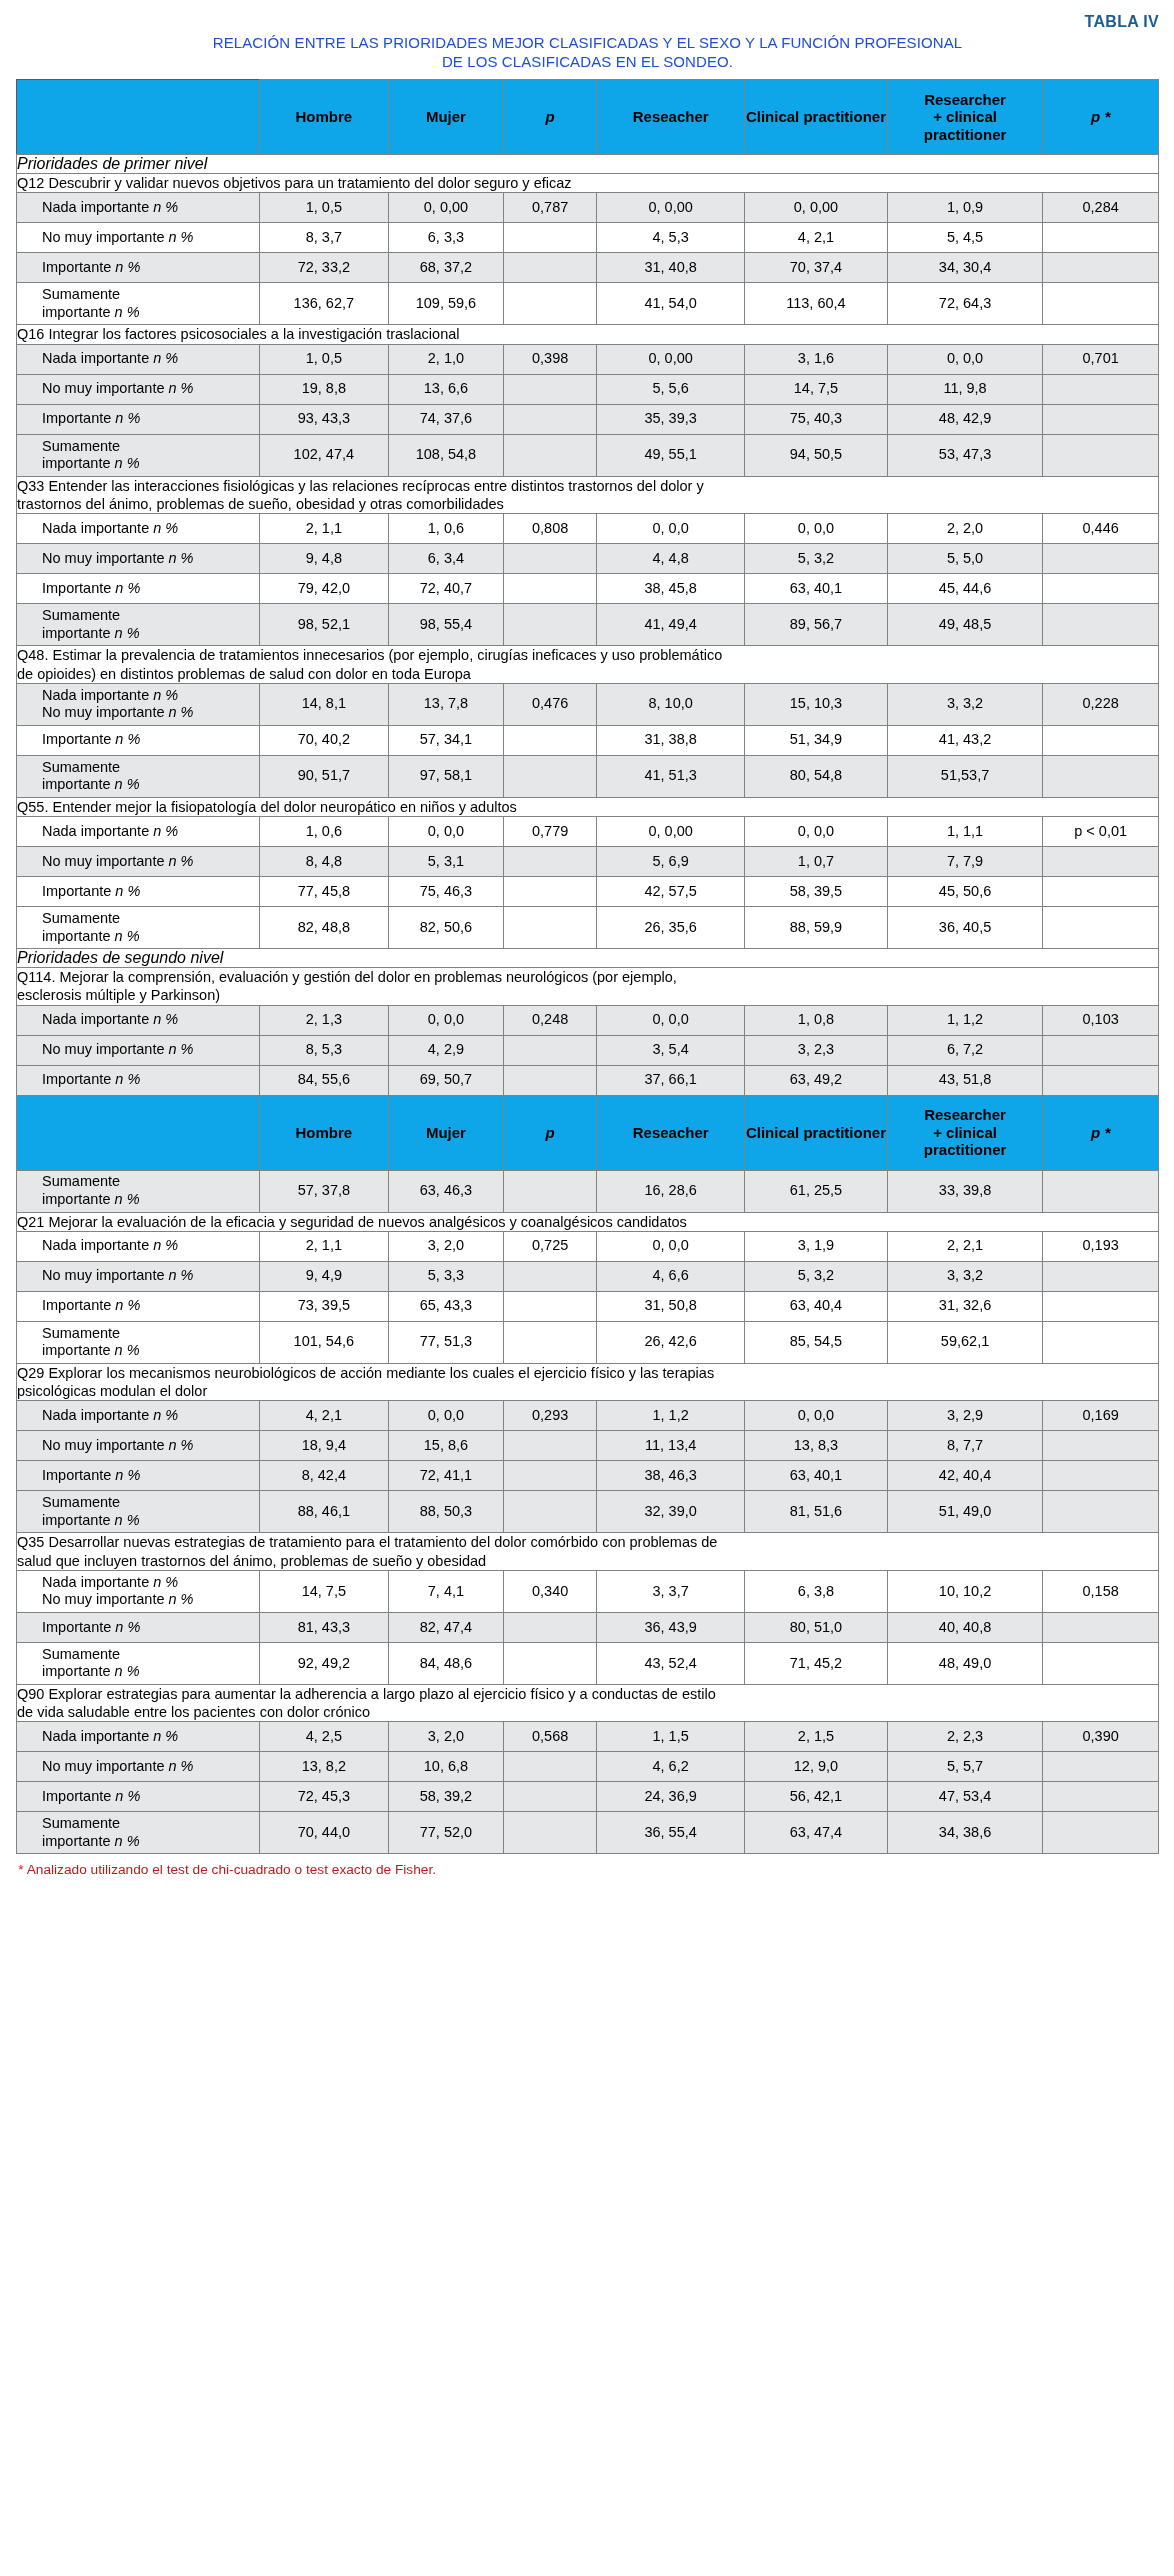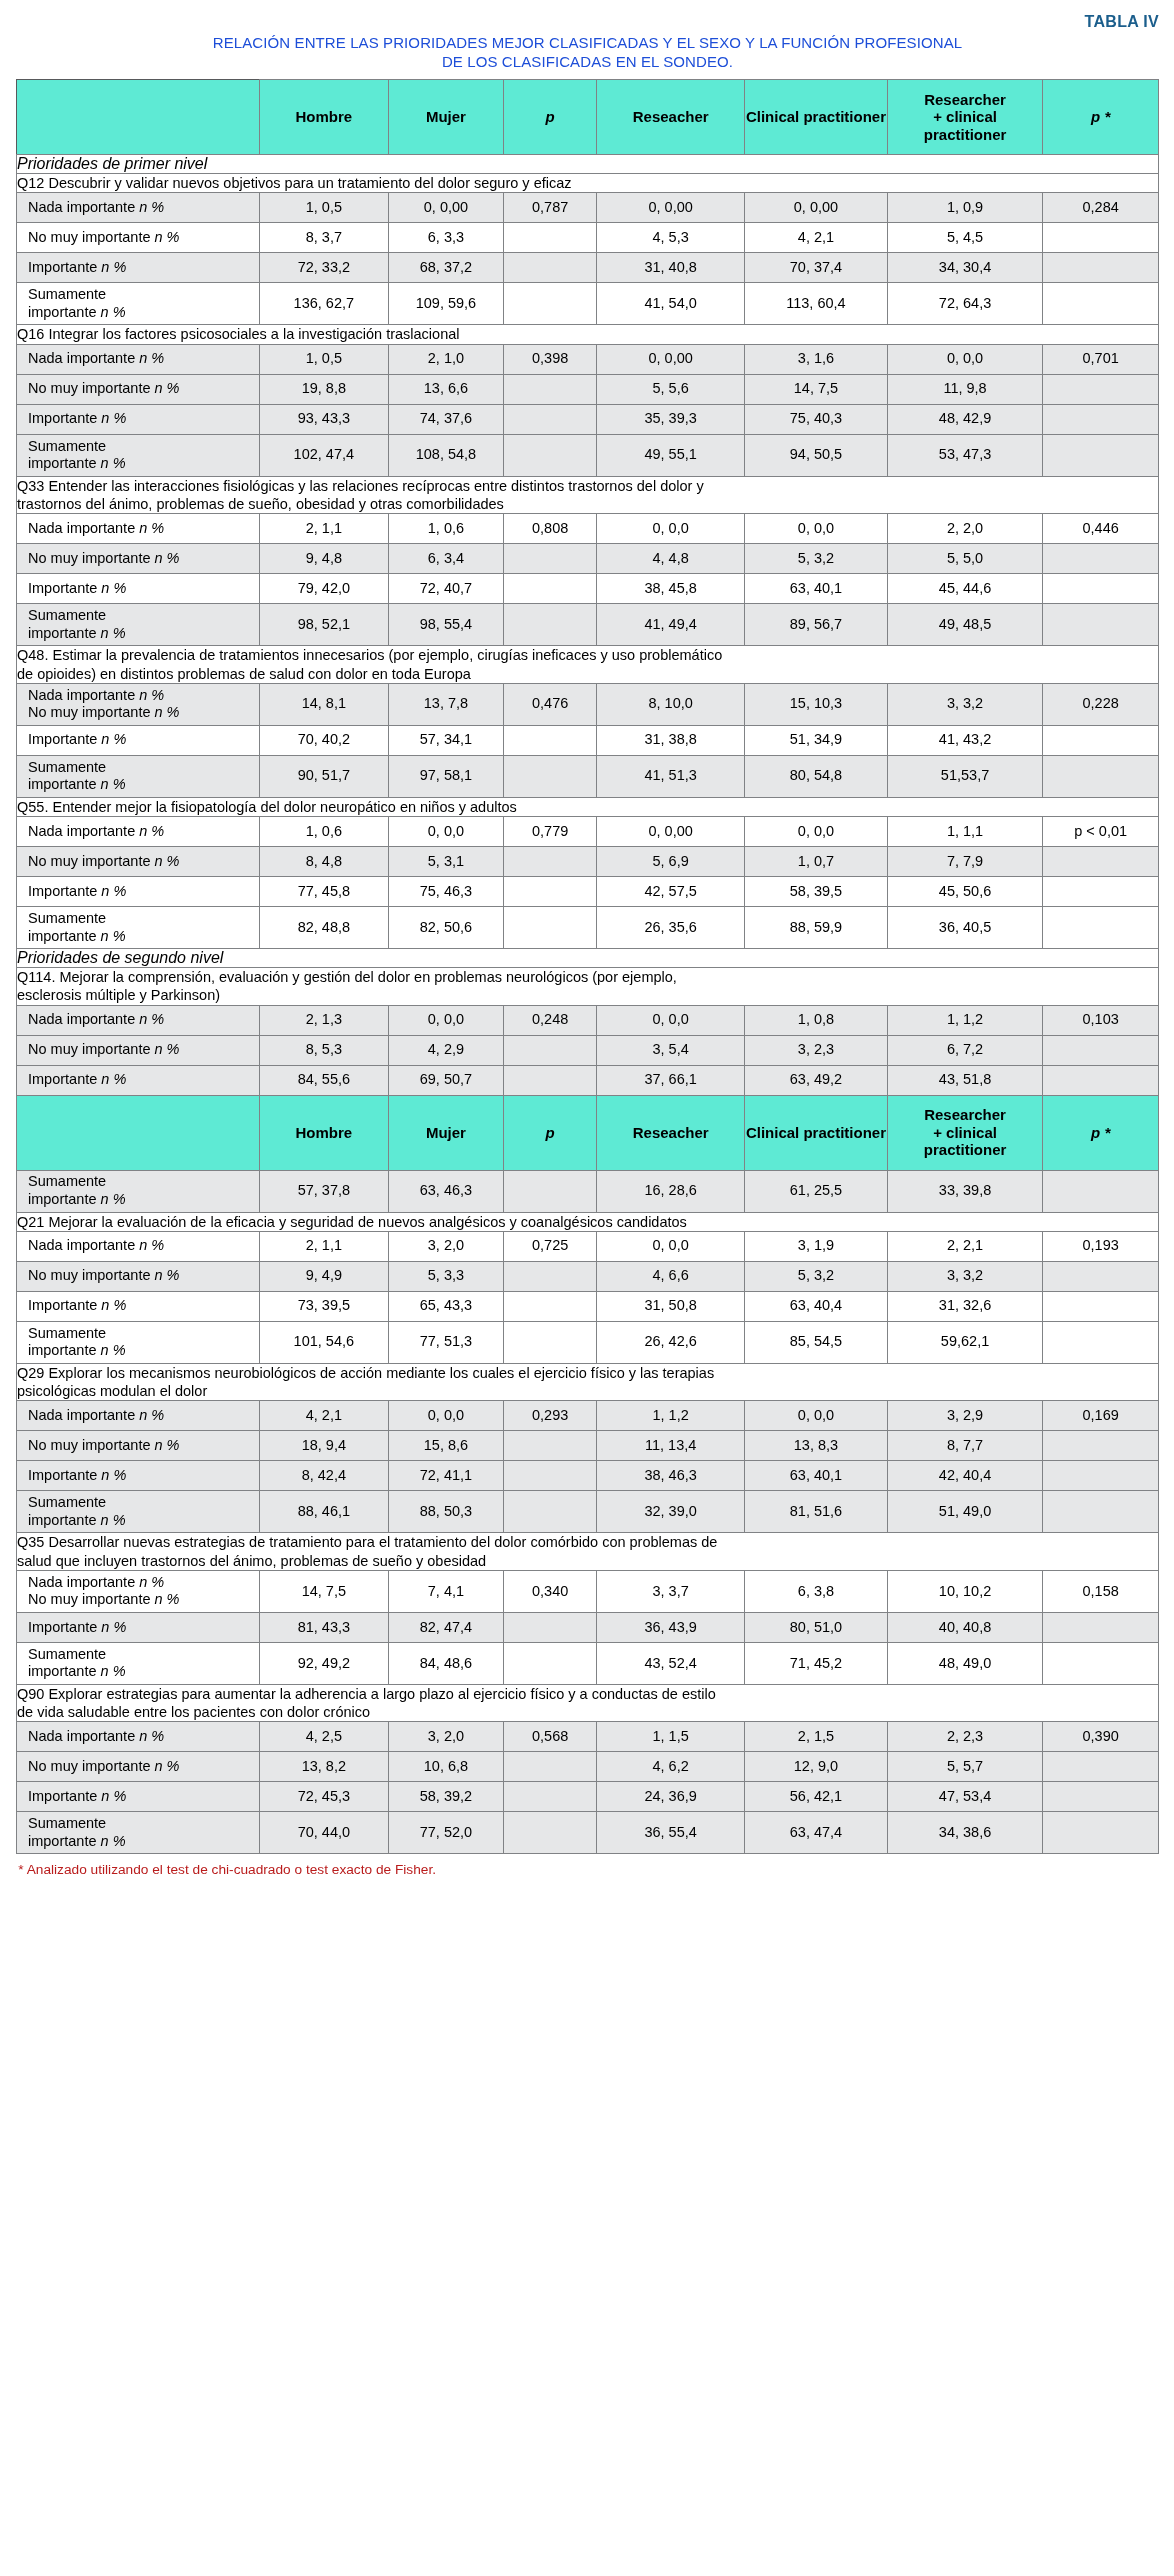"Researcher" .hdr th { background: #5eead4 -> #0ea5e9 }
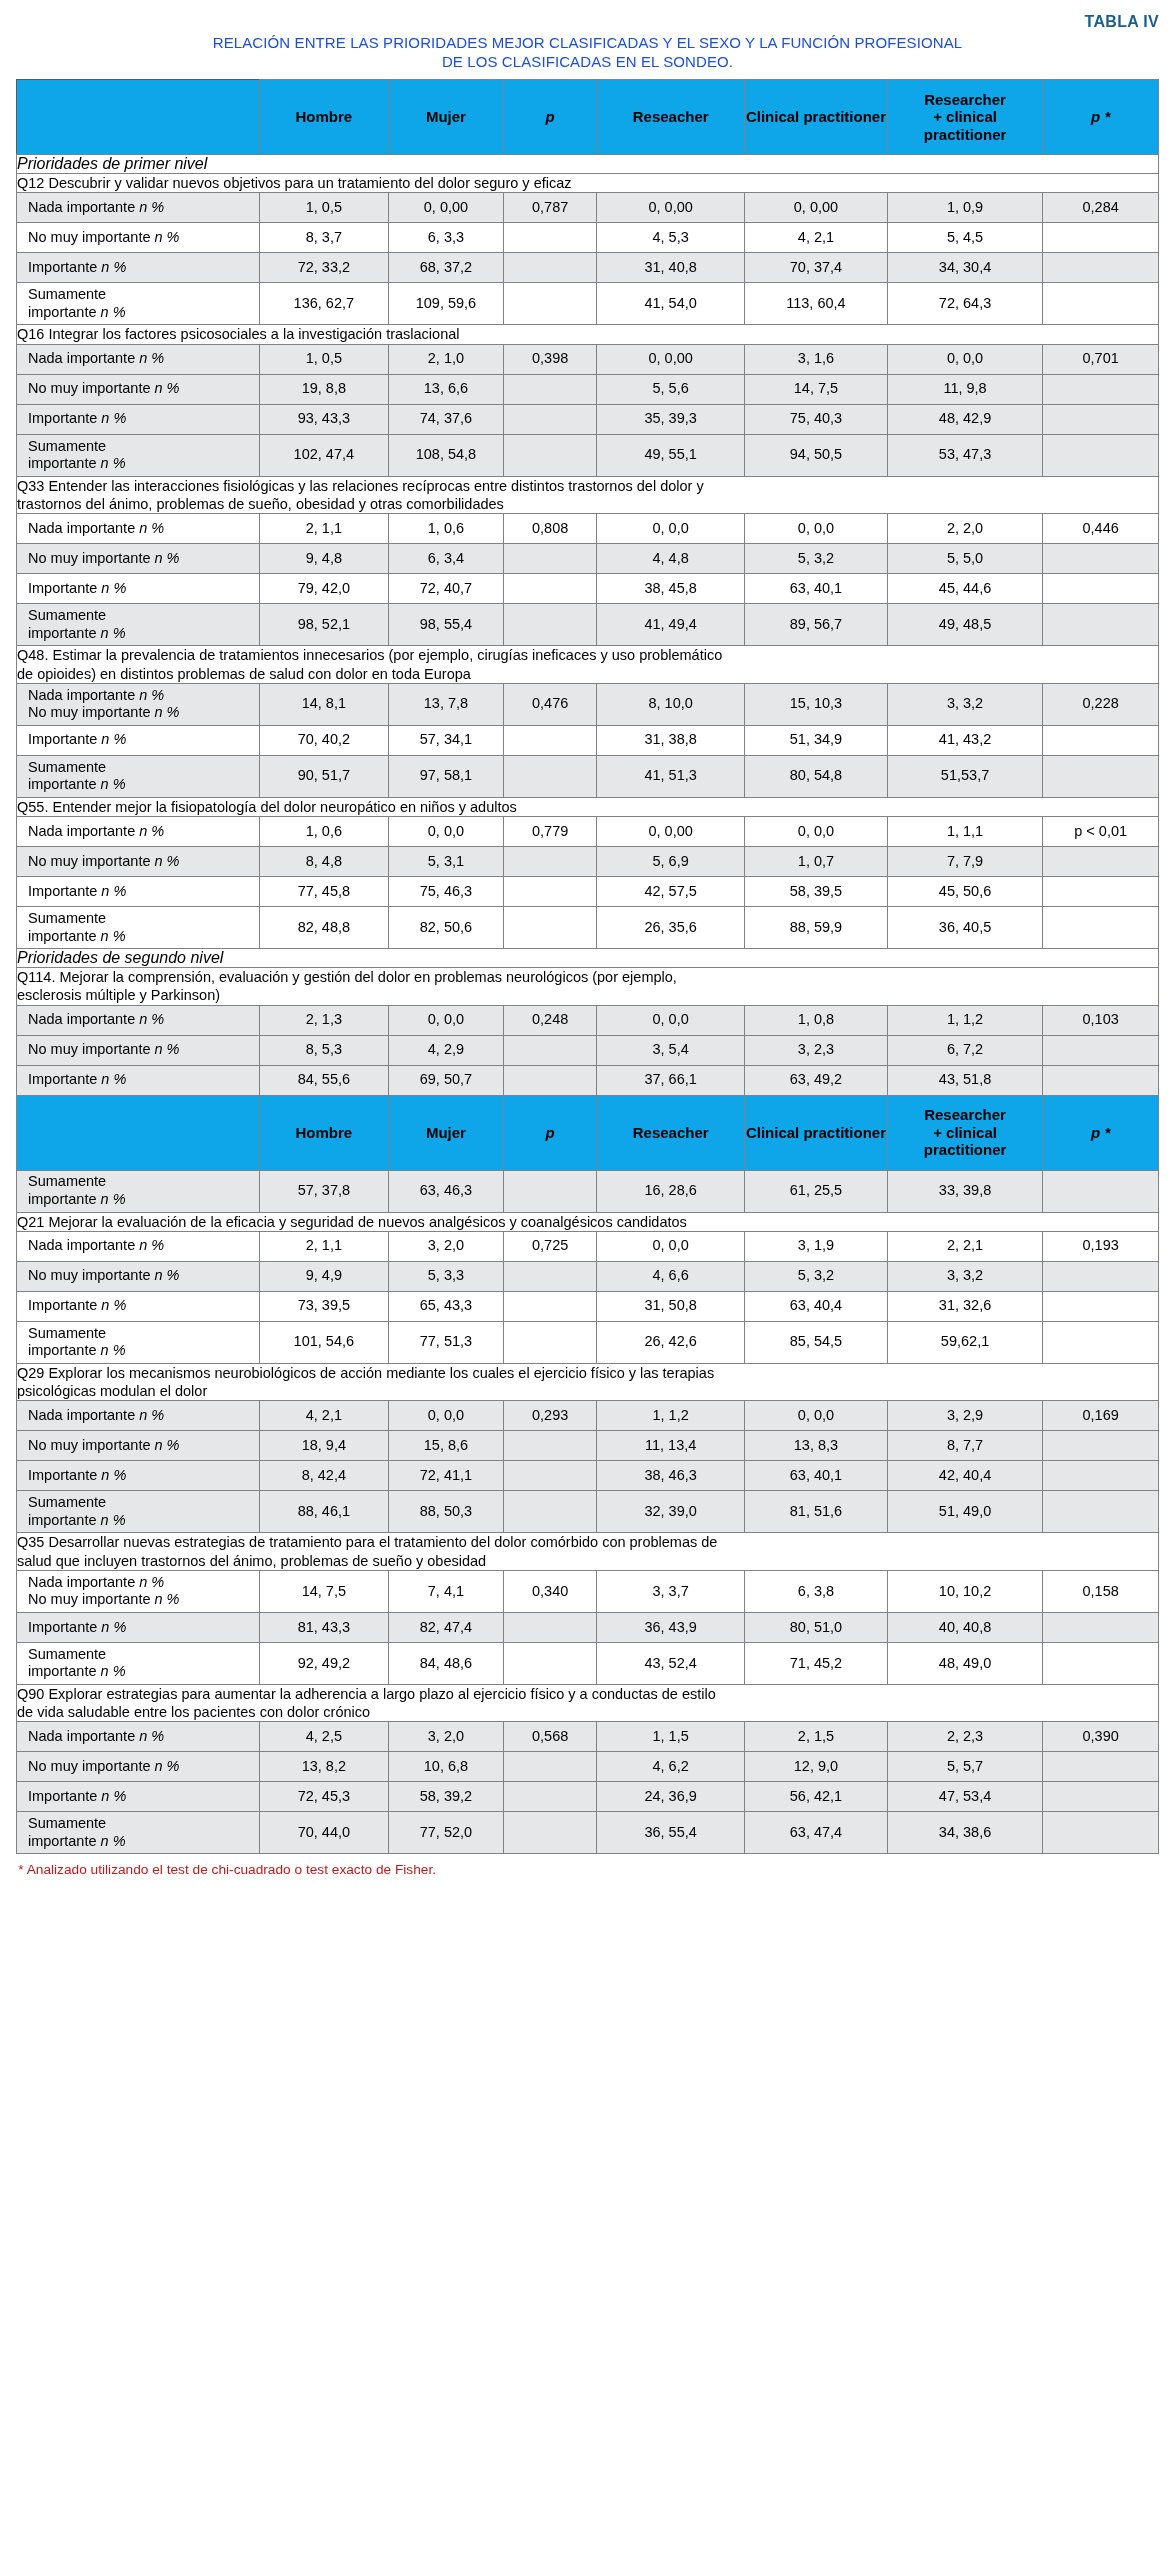"Nada importante n %" .data-row td.label { padding-left: 11px -> 25px }
